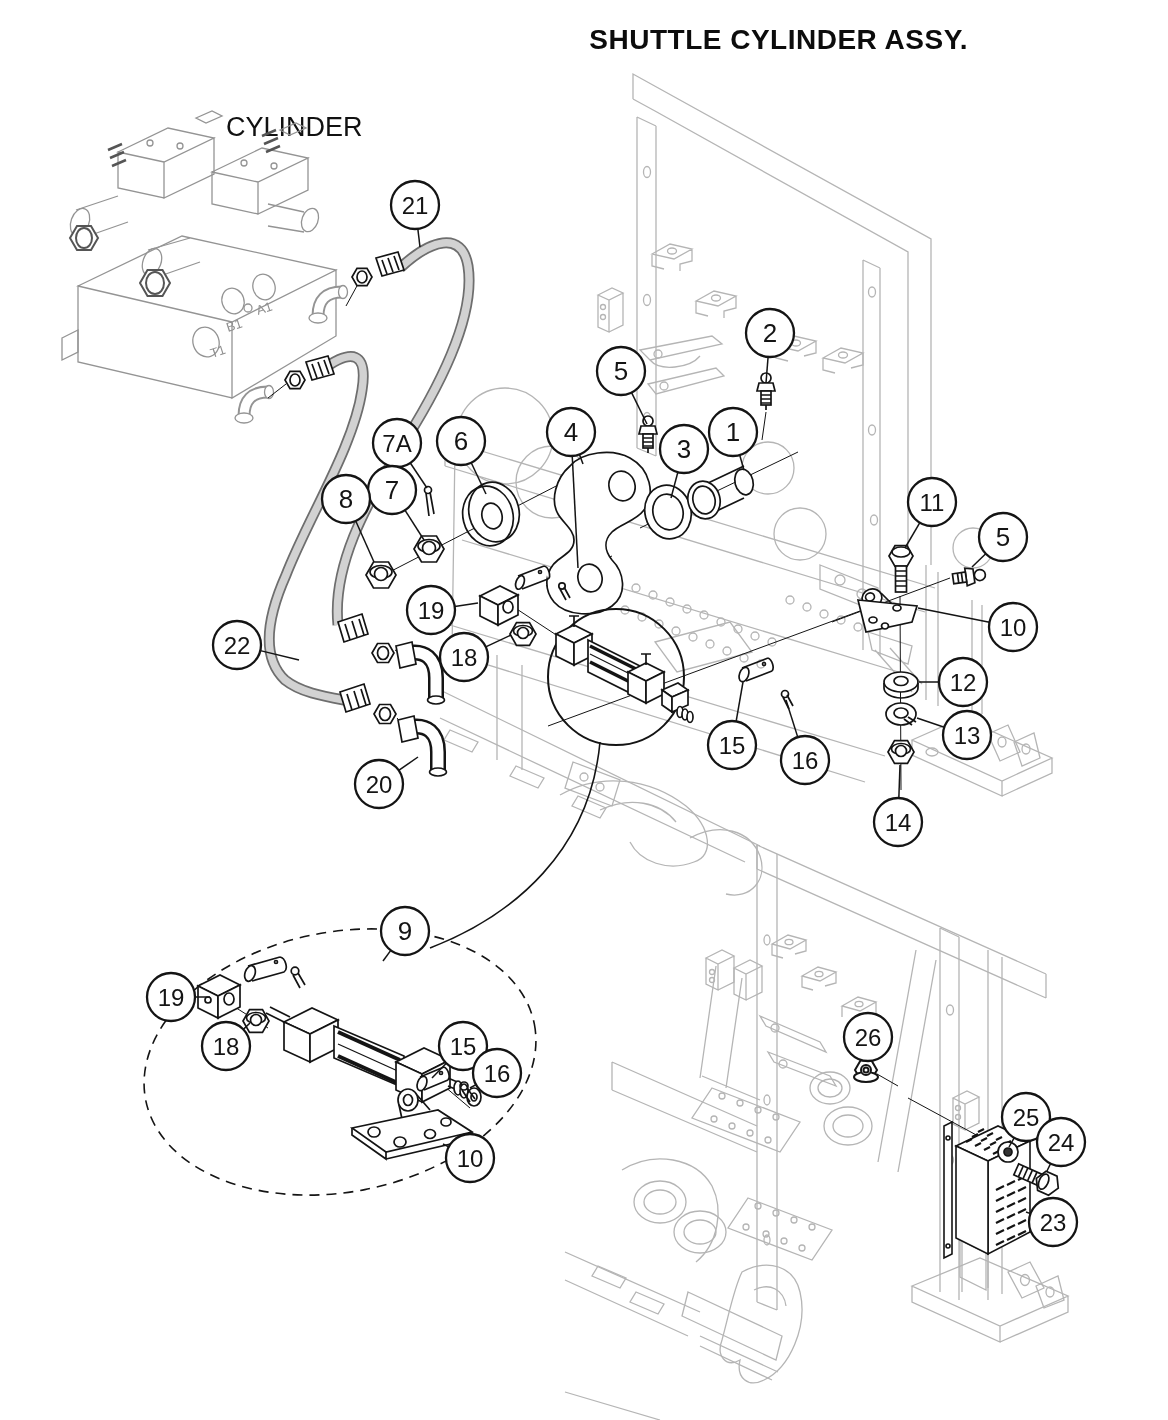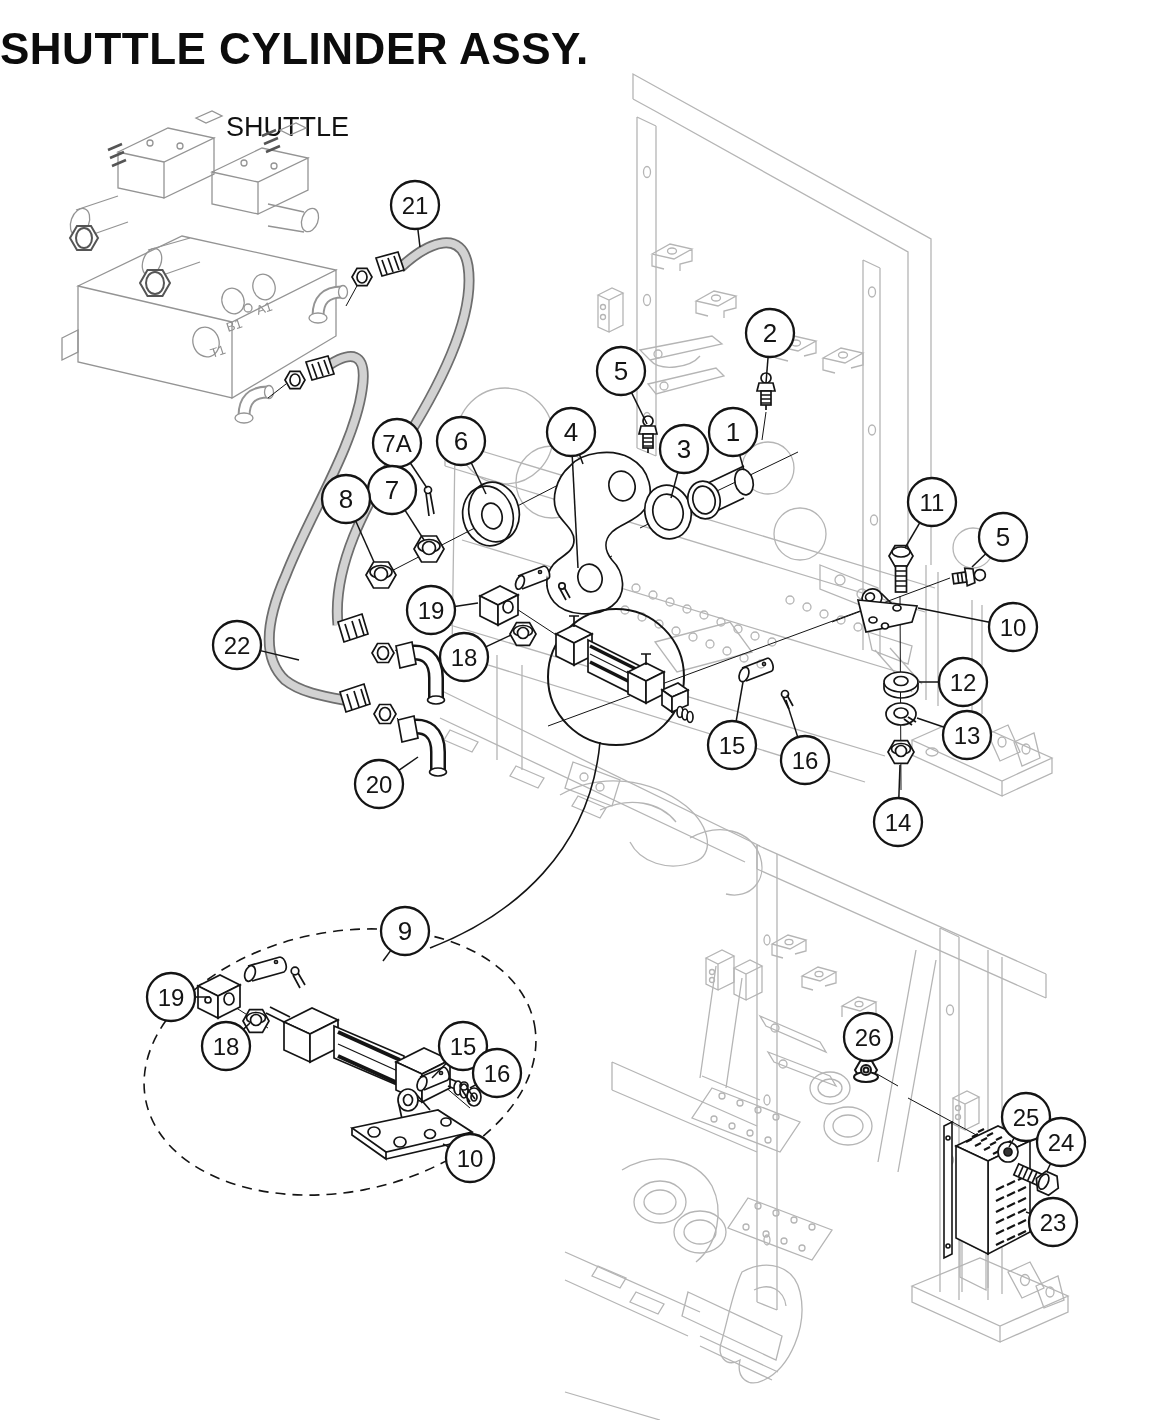"SHUTTLE CYLINDER ASSY." .title { font-size: 44px -> 28px; text-align: left -> right }
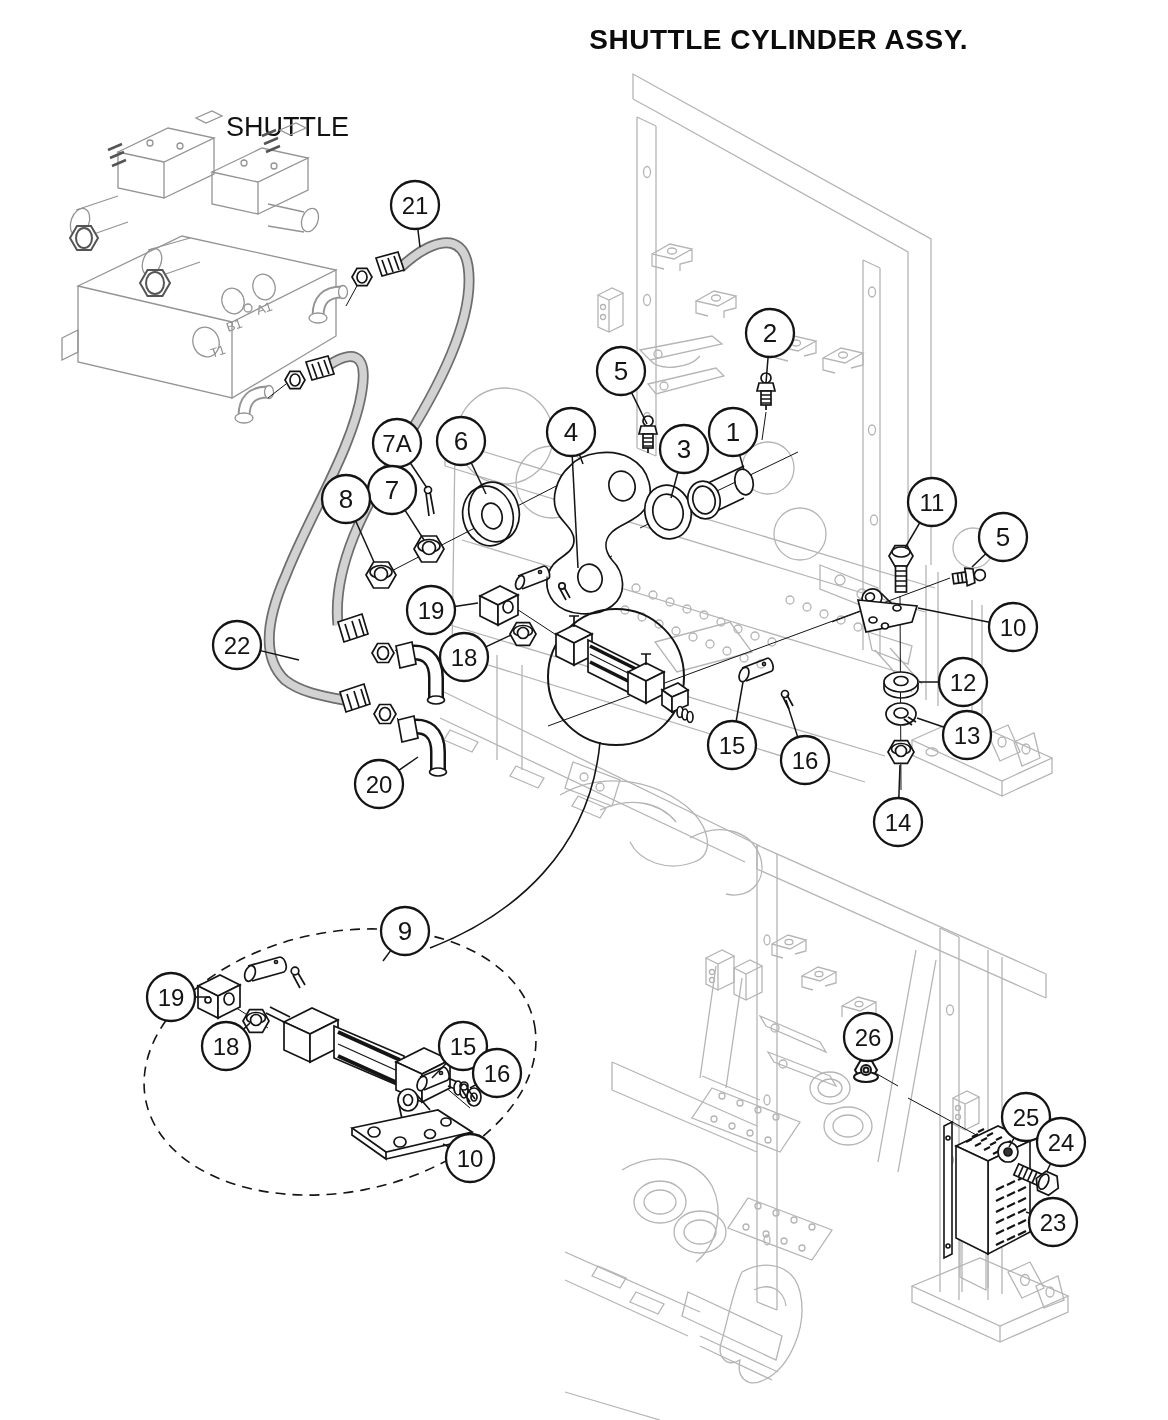"SHUTTLE" div.manifold-label { text: SHUTTLE -> CYLINDER }
